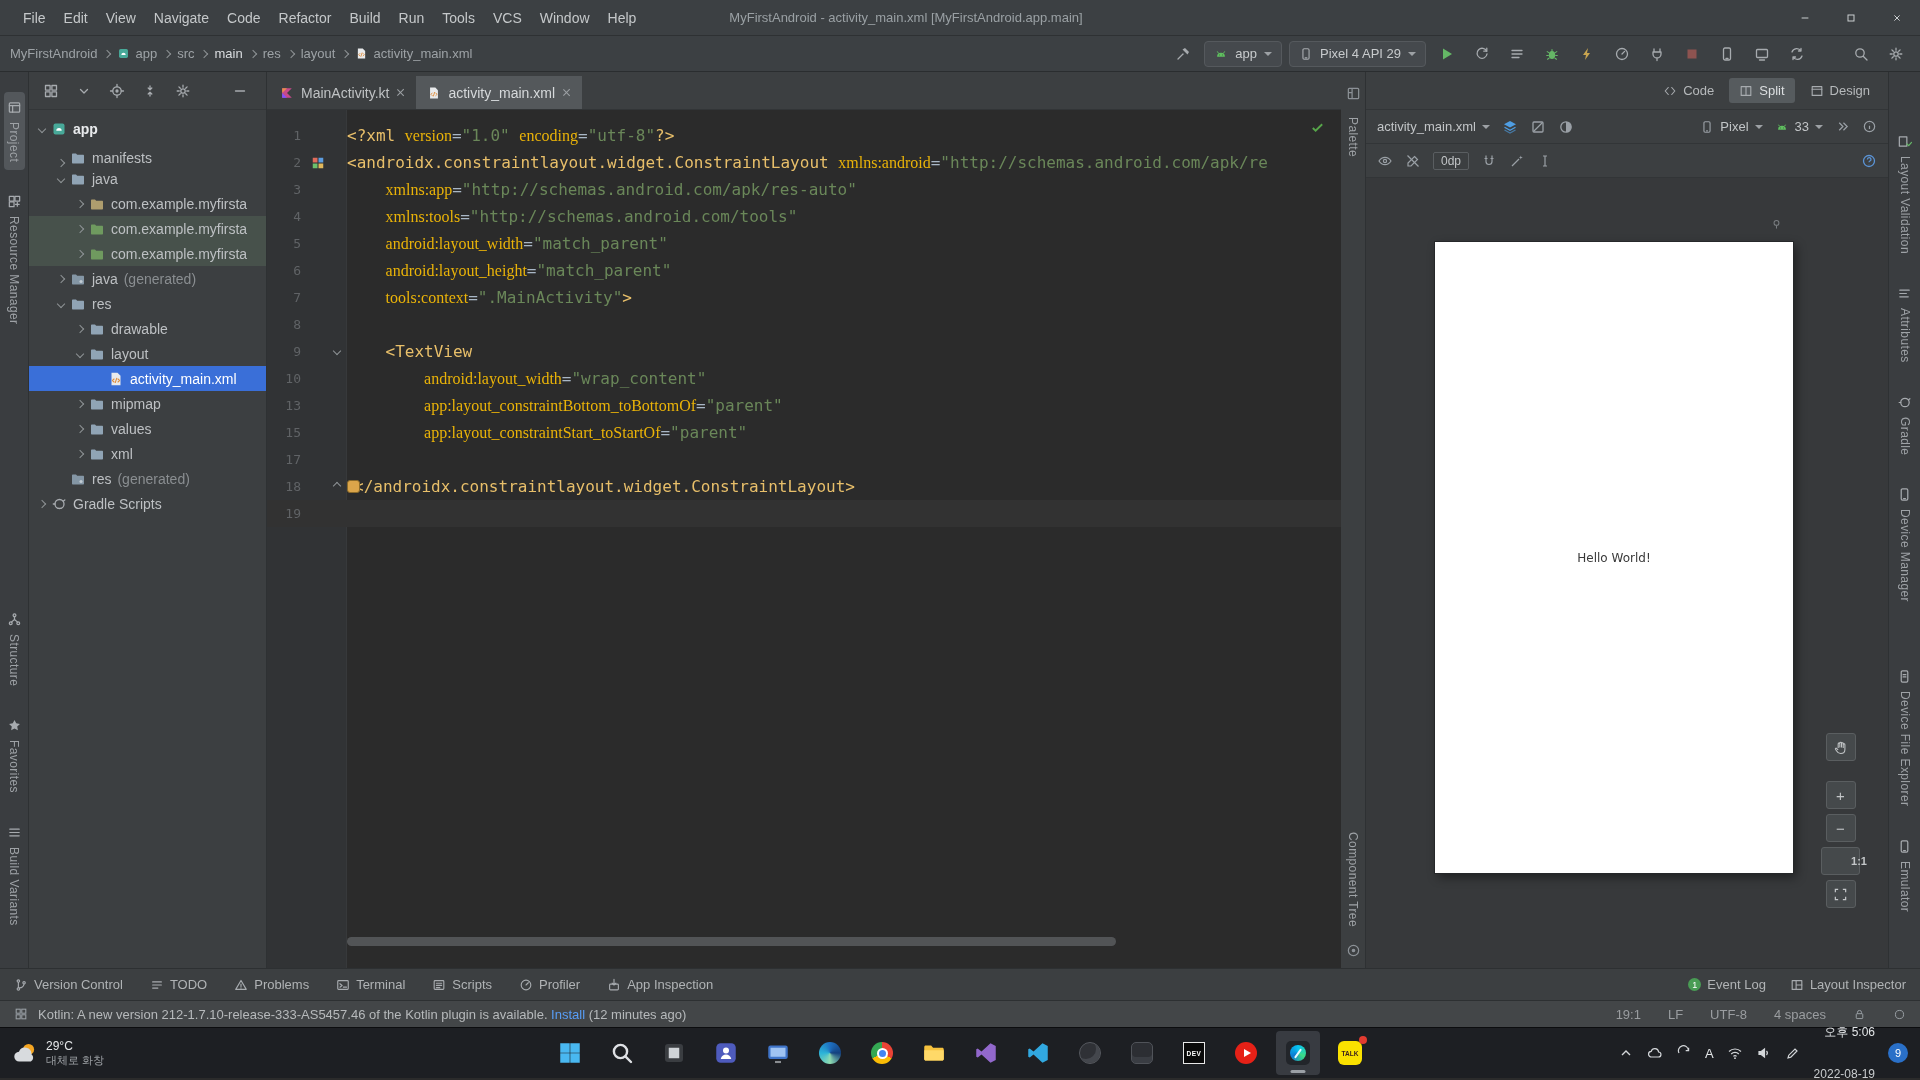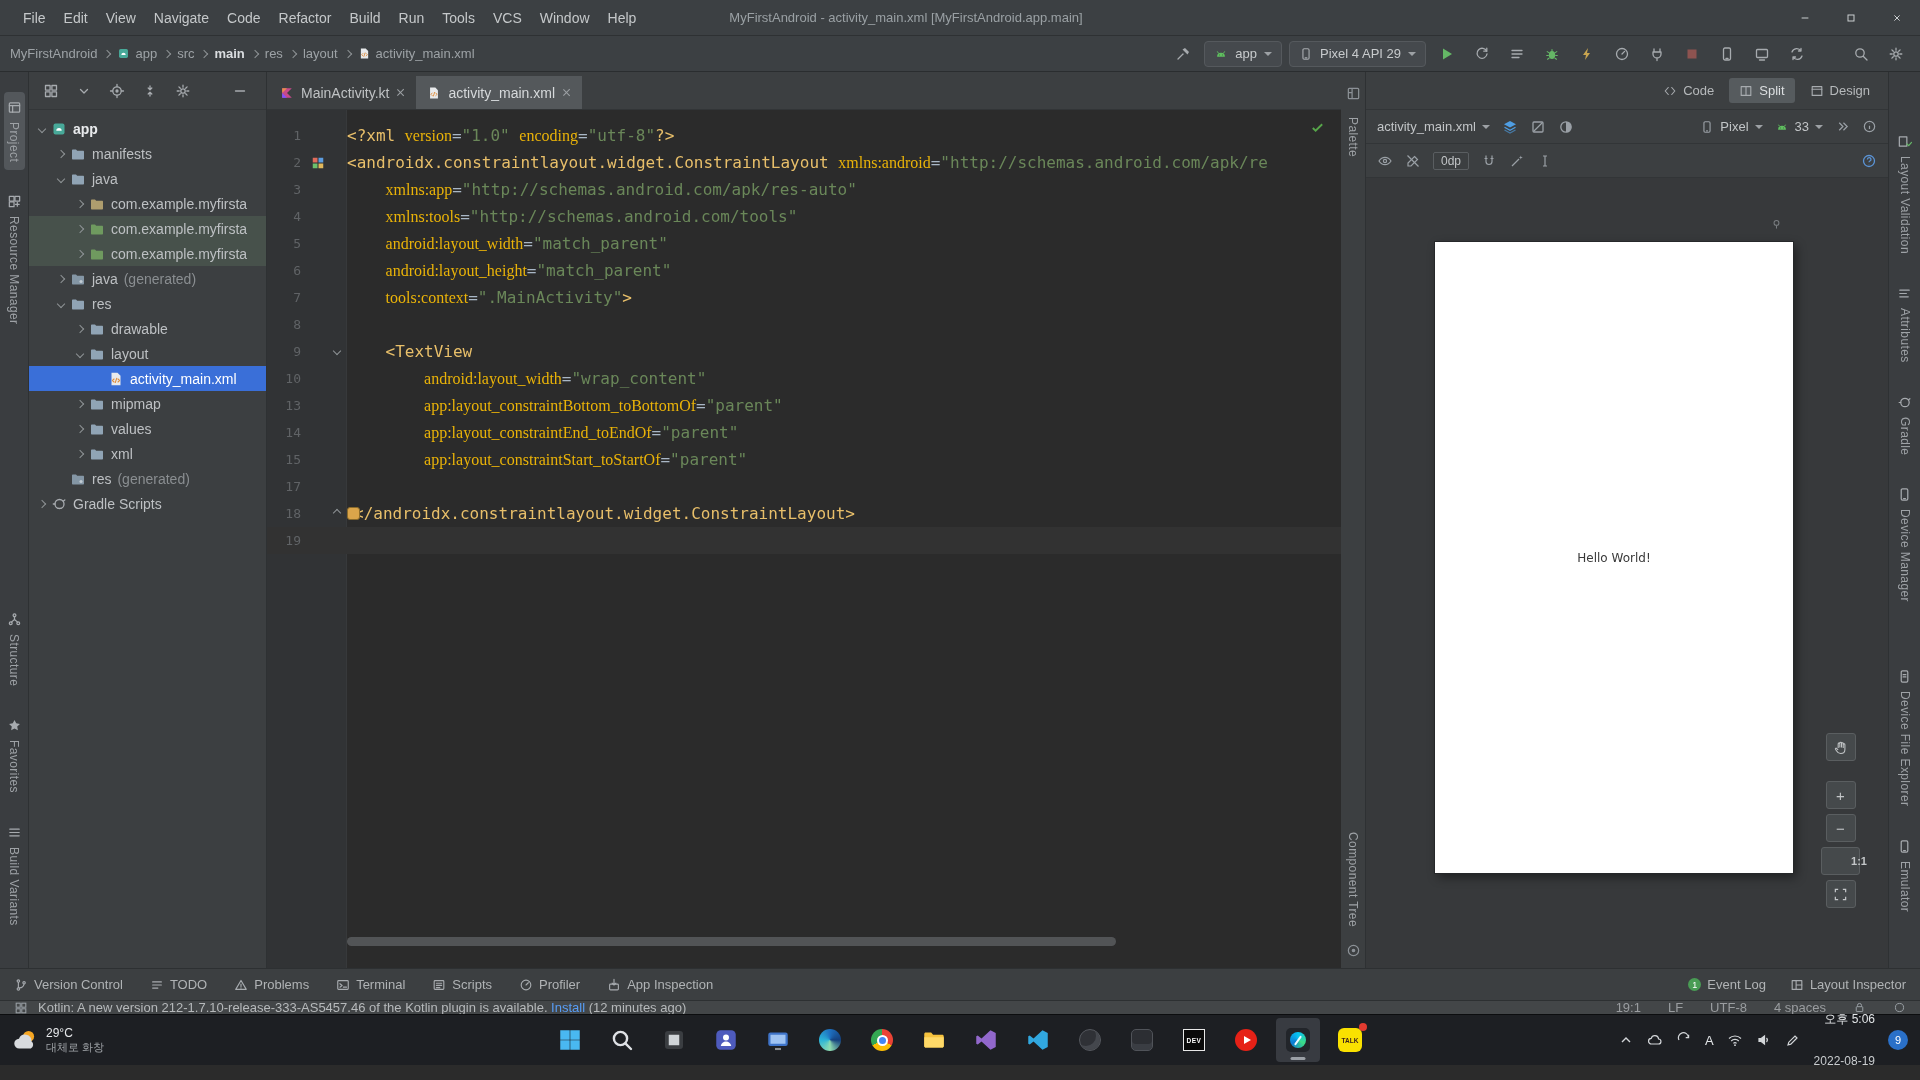"main" .crumb.bold span { font-weight: bold -> normal }
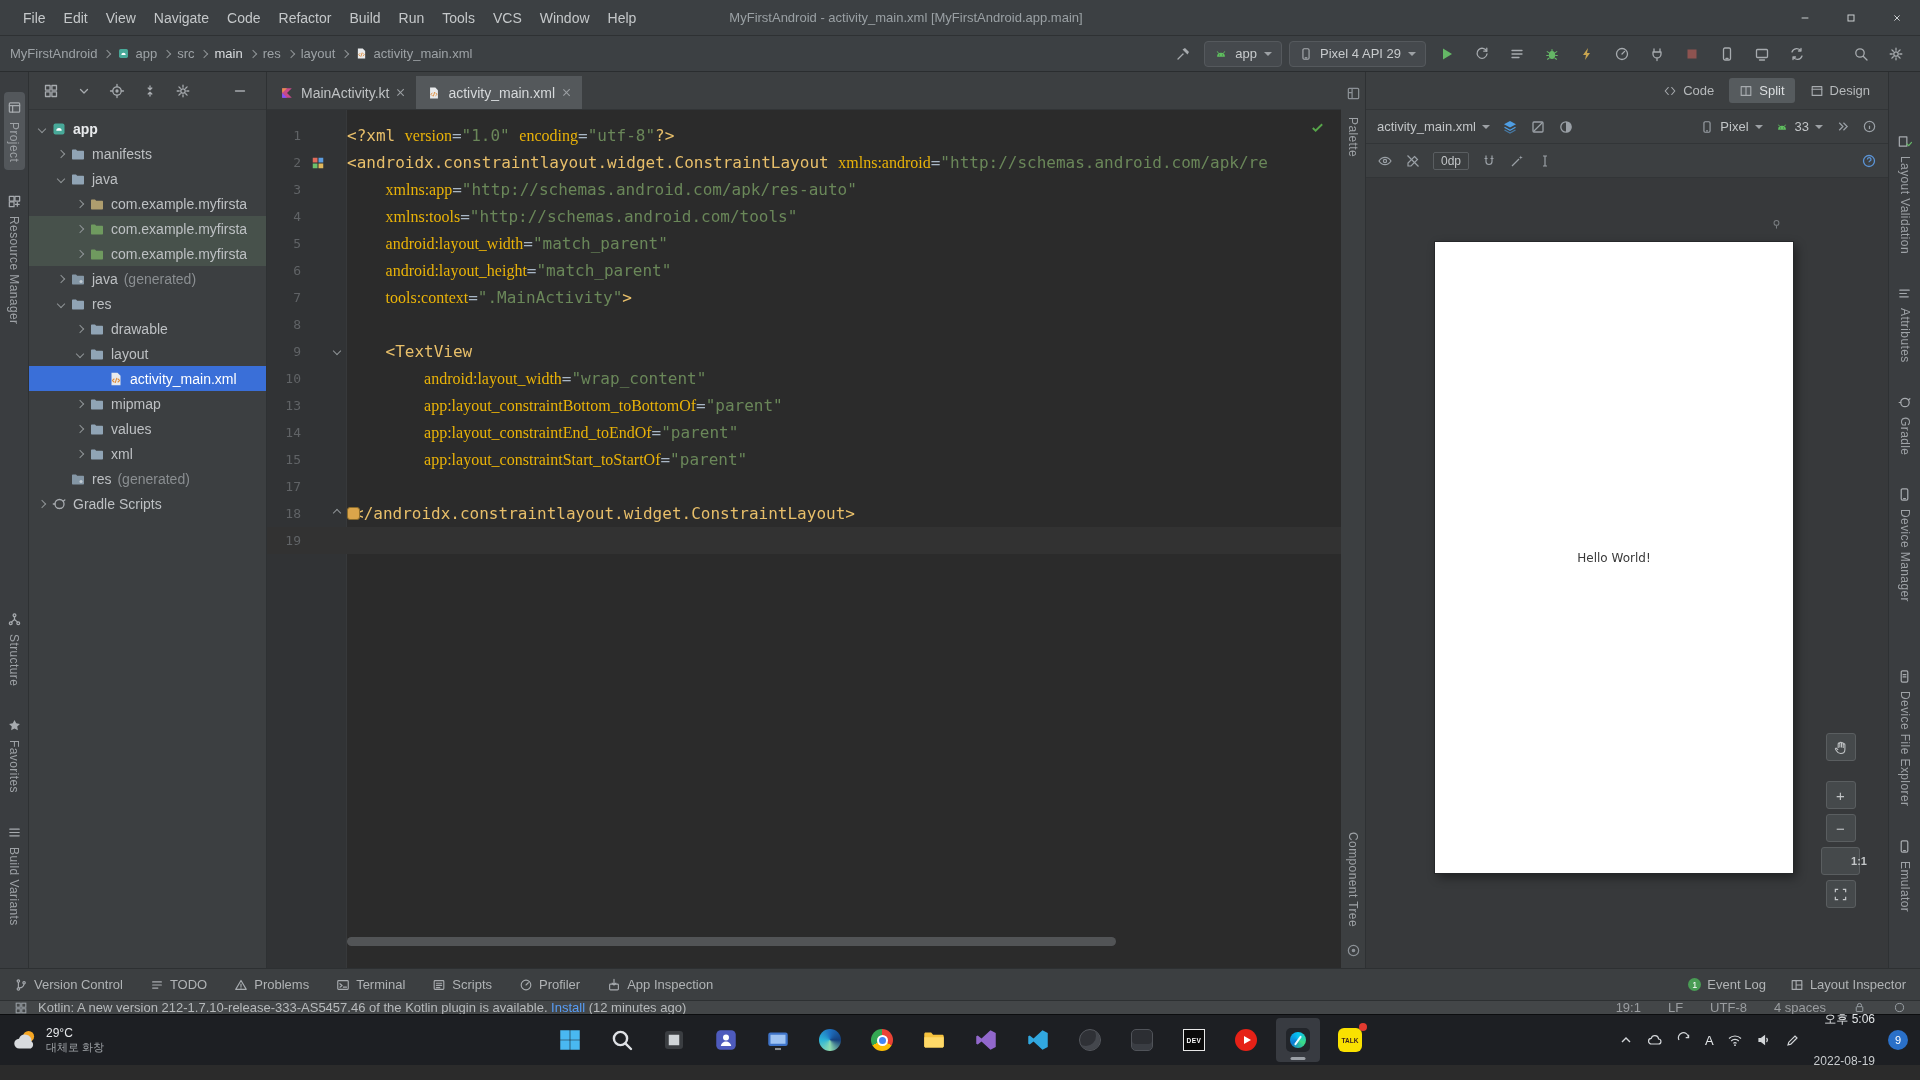"manifests" div.titem { align-items: none -> flex-end }
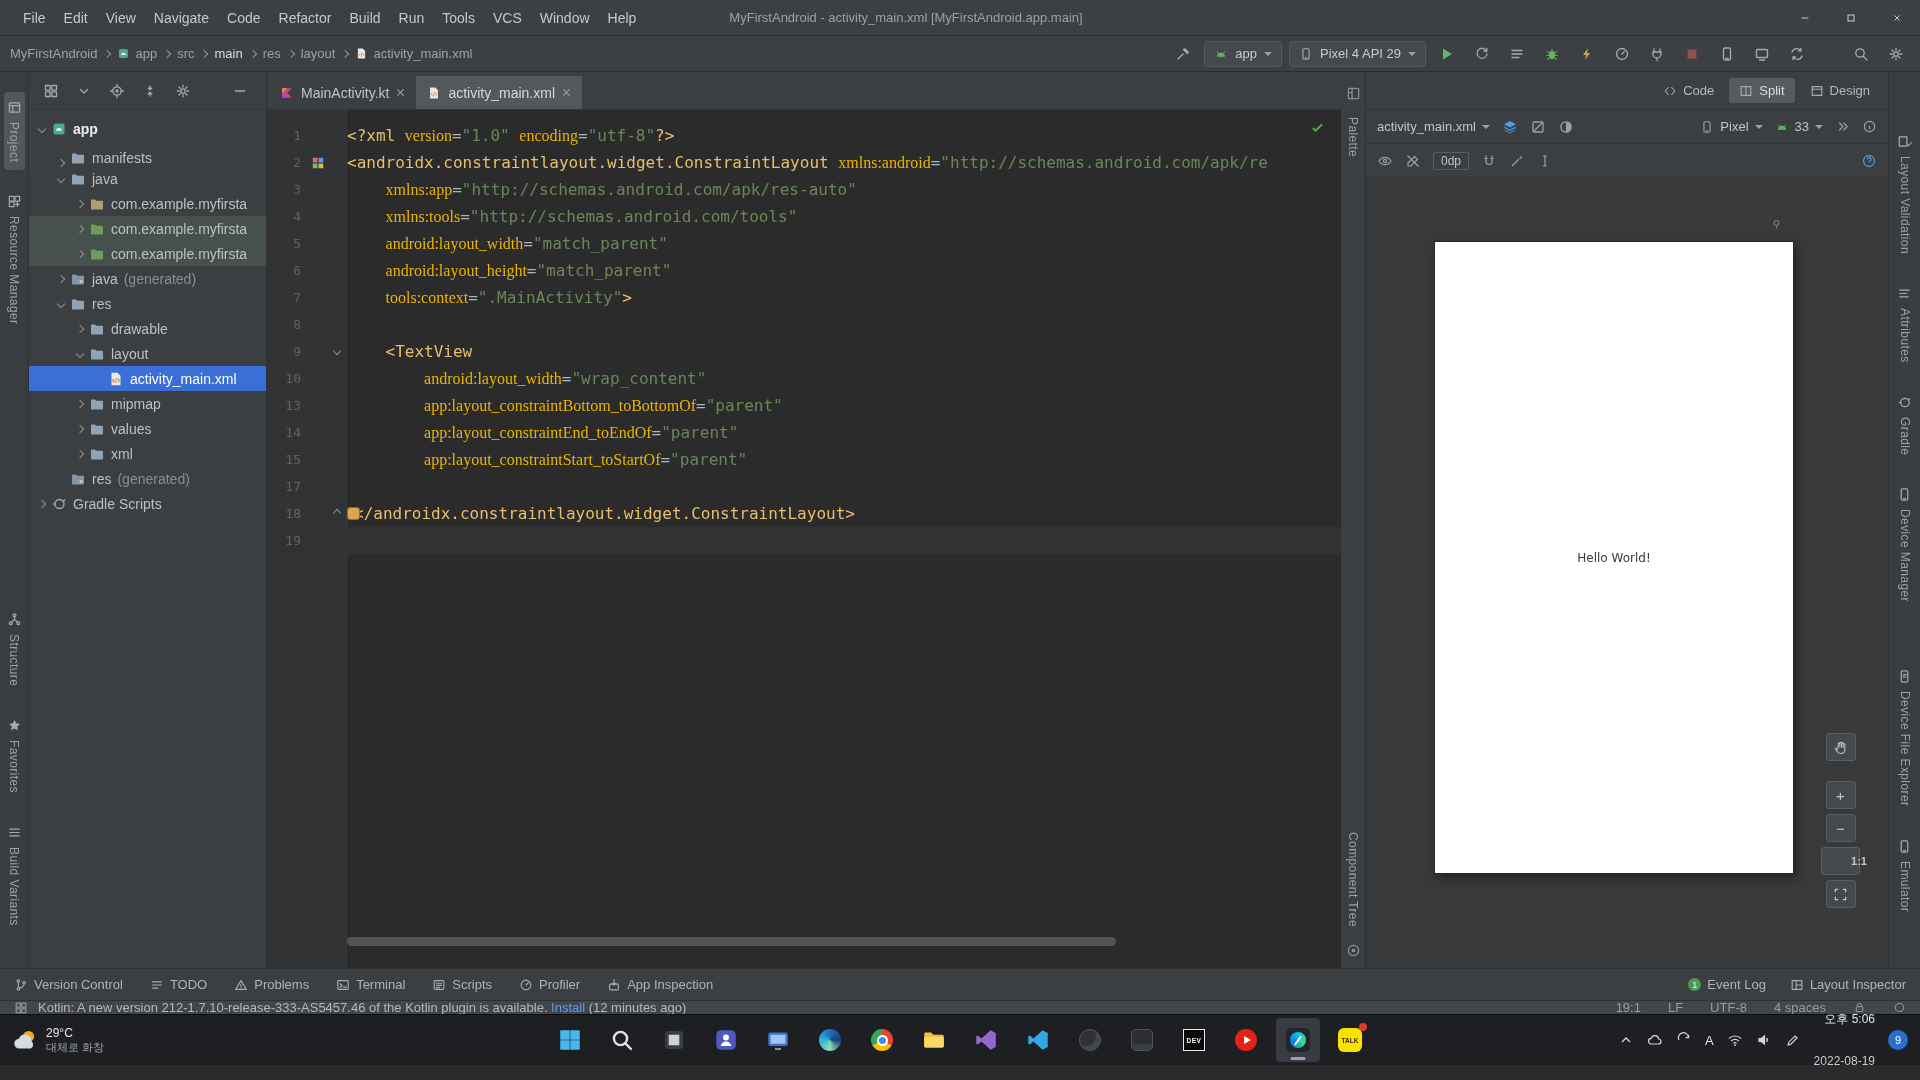"14" div.line { html: <div> <span>14</span> <span></span> <span><span> </span><span>app:layout_constraintEnd_toEndOf</span><span>=</span><span>"parent"</span></span> </div> -> none }
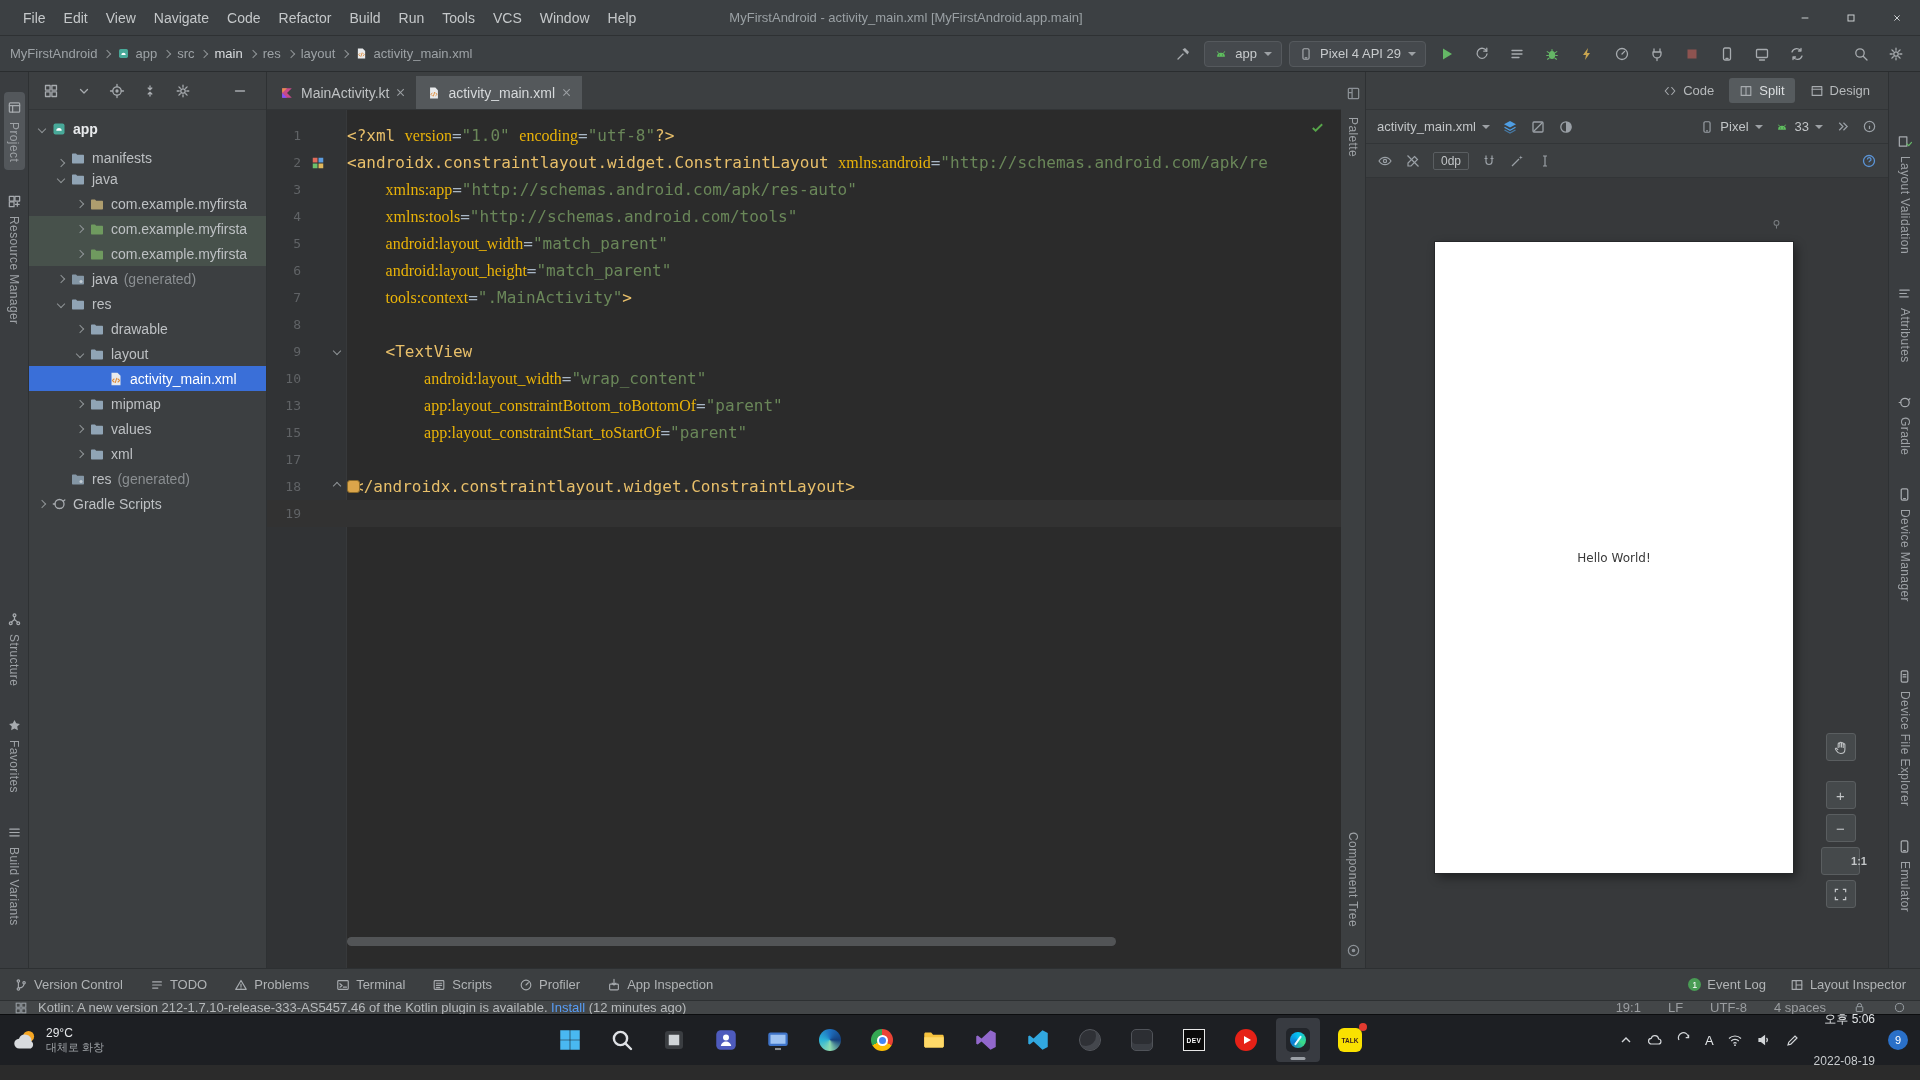"Kotlin: A new version" #message-bar { height: 14px -> 27px }
